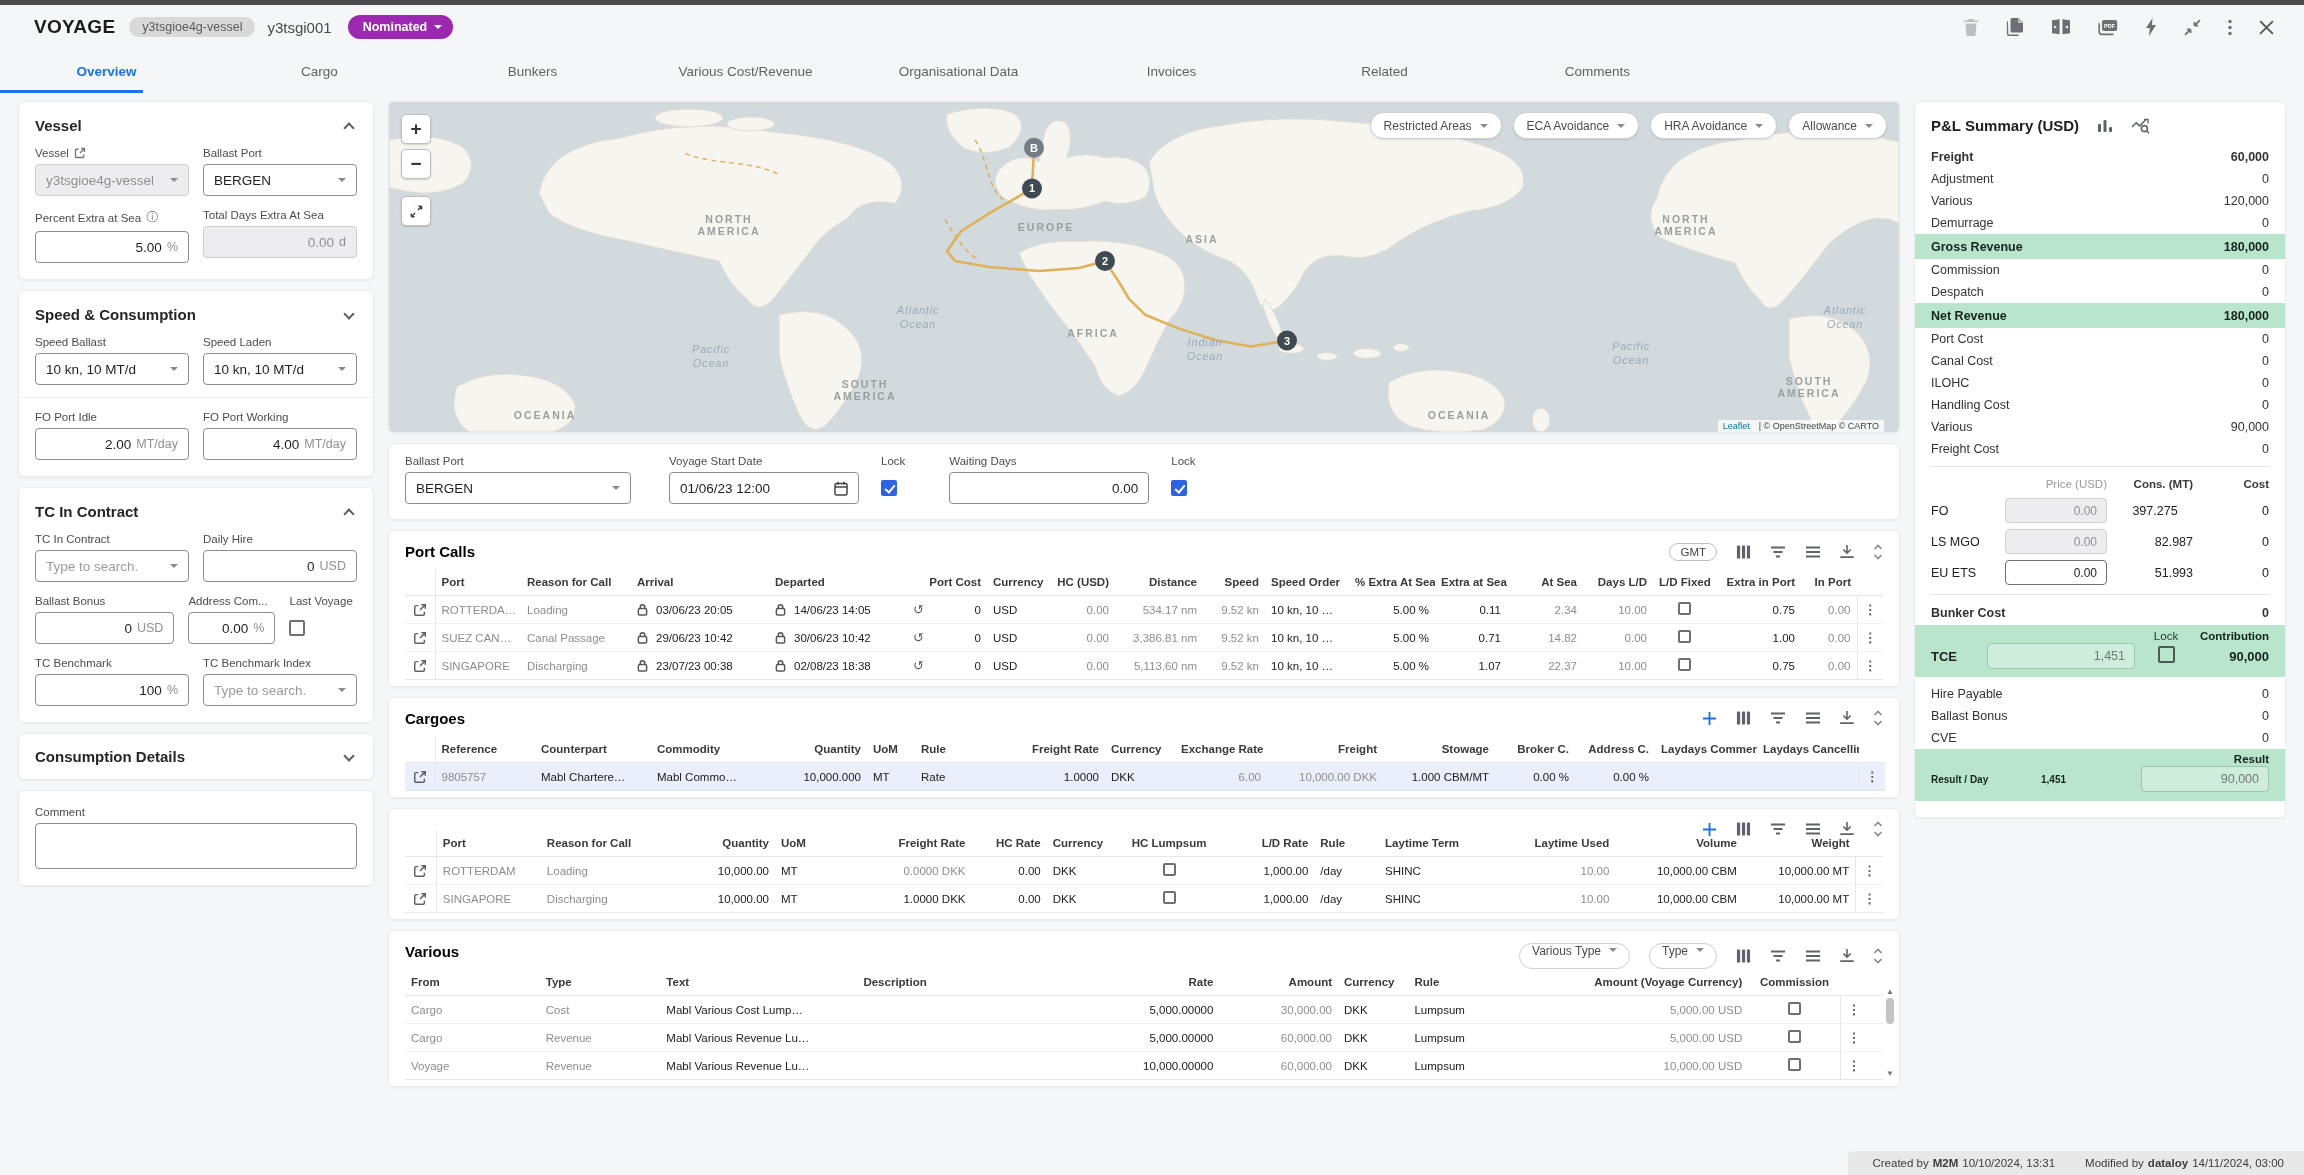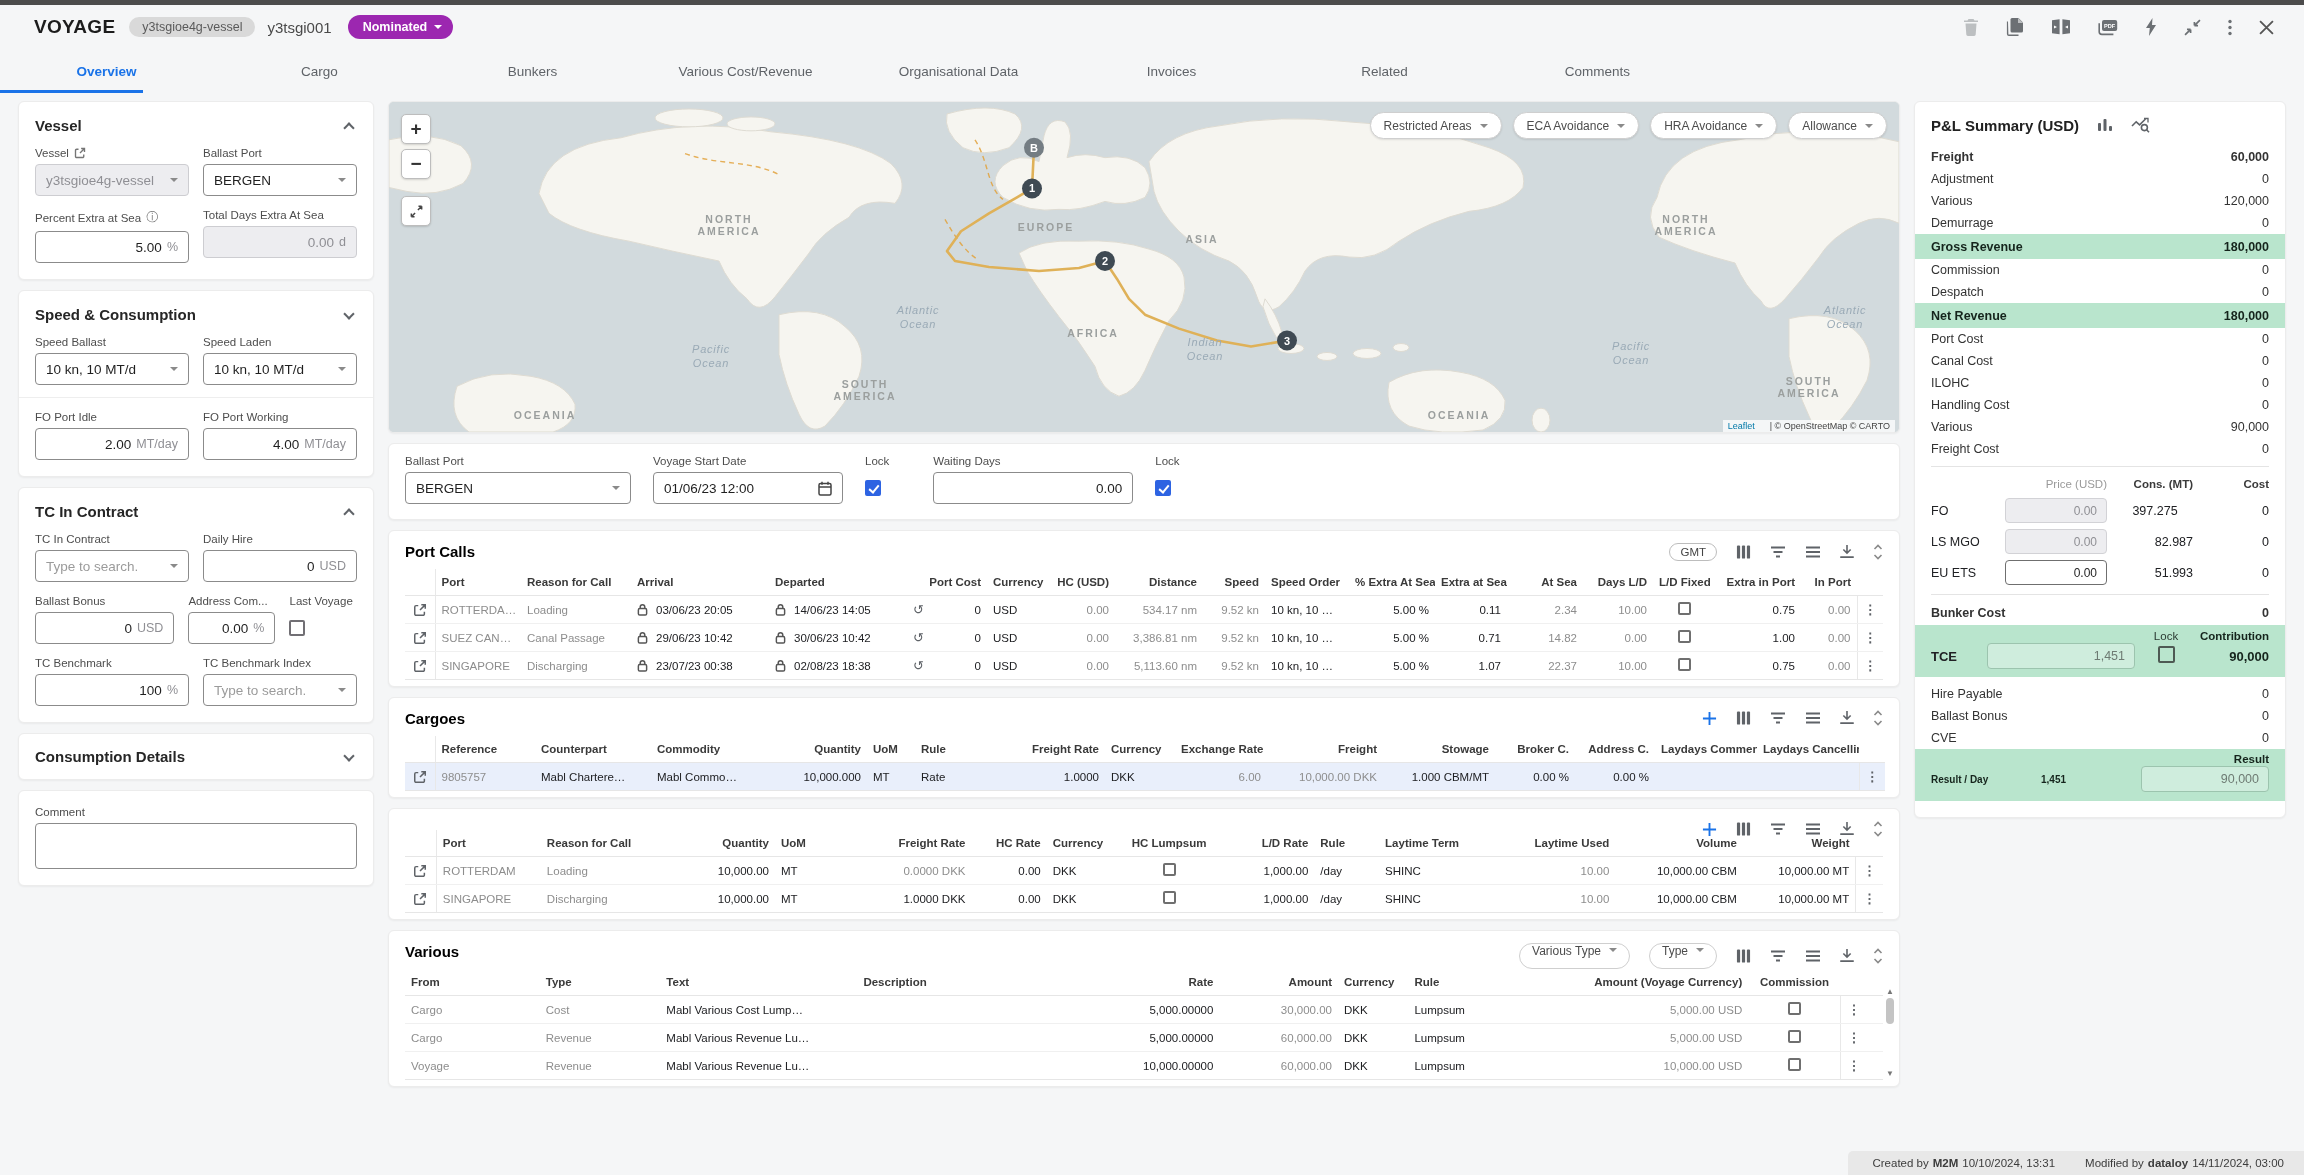"P&L Summary (USD)" .pl-title { align-items: flex-start -> flex-end }
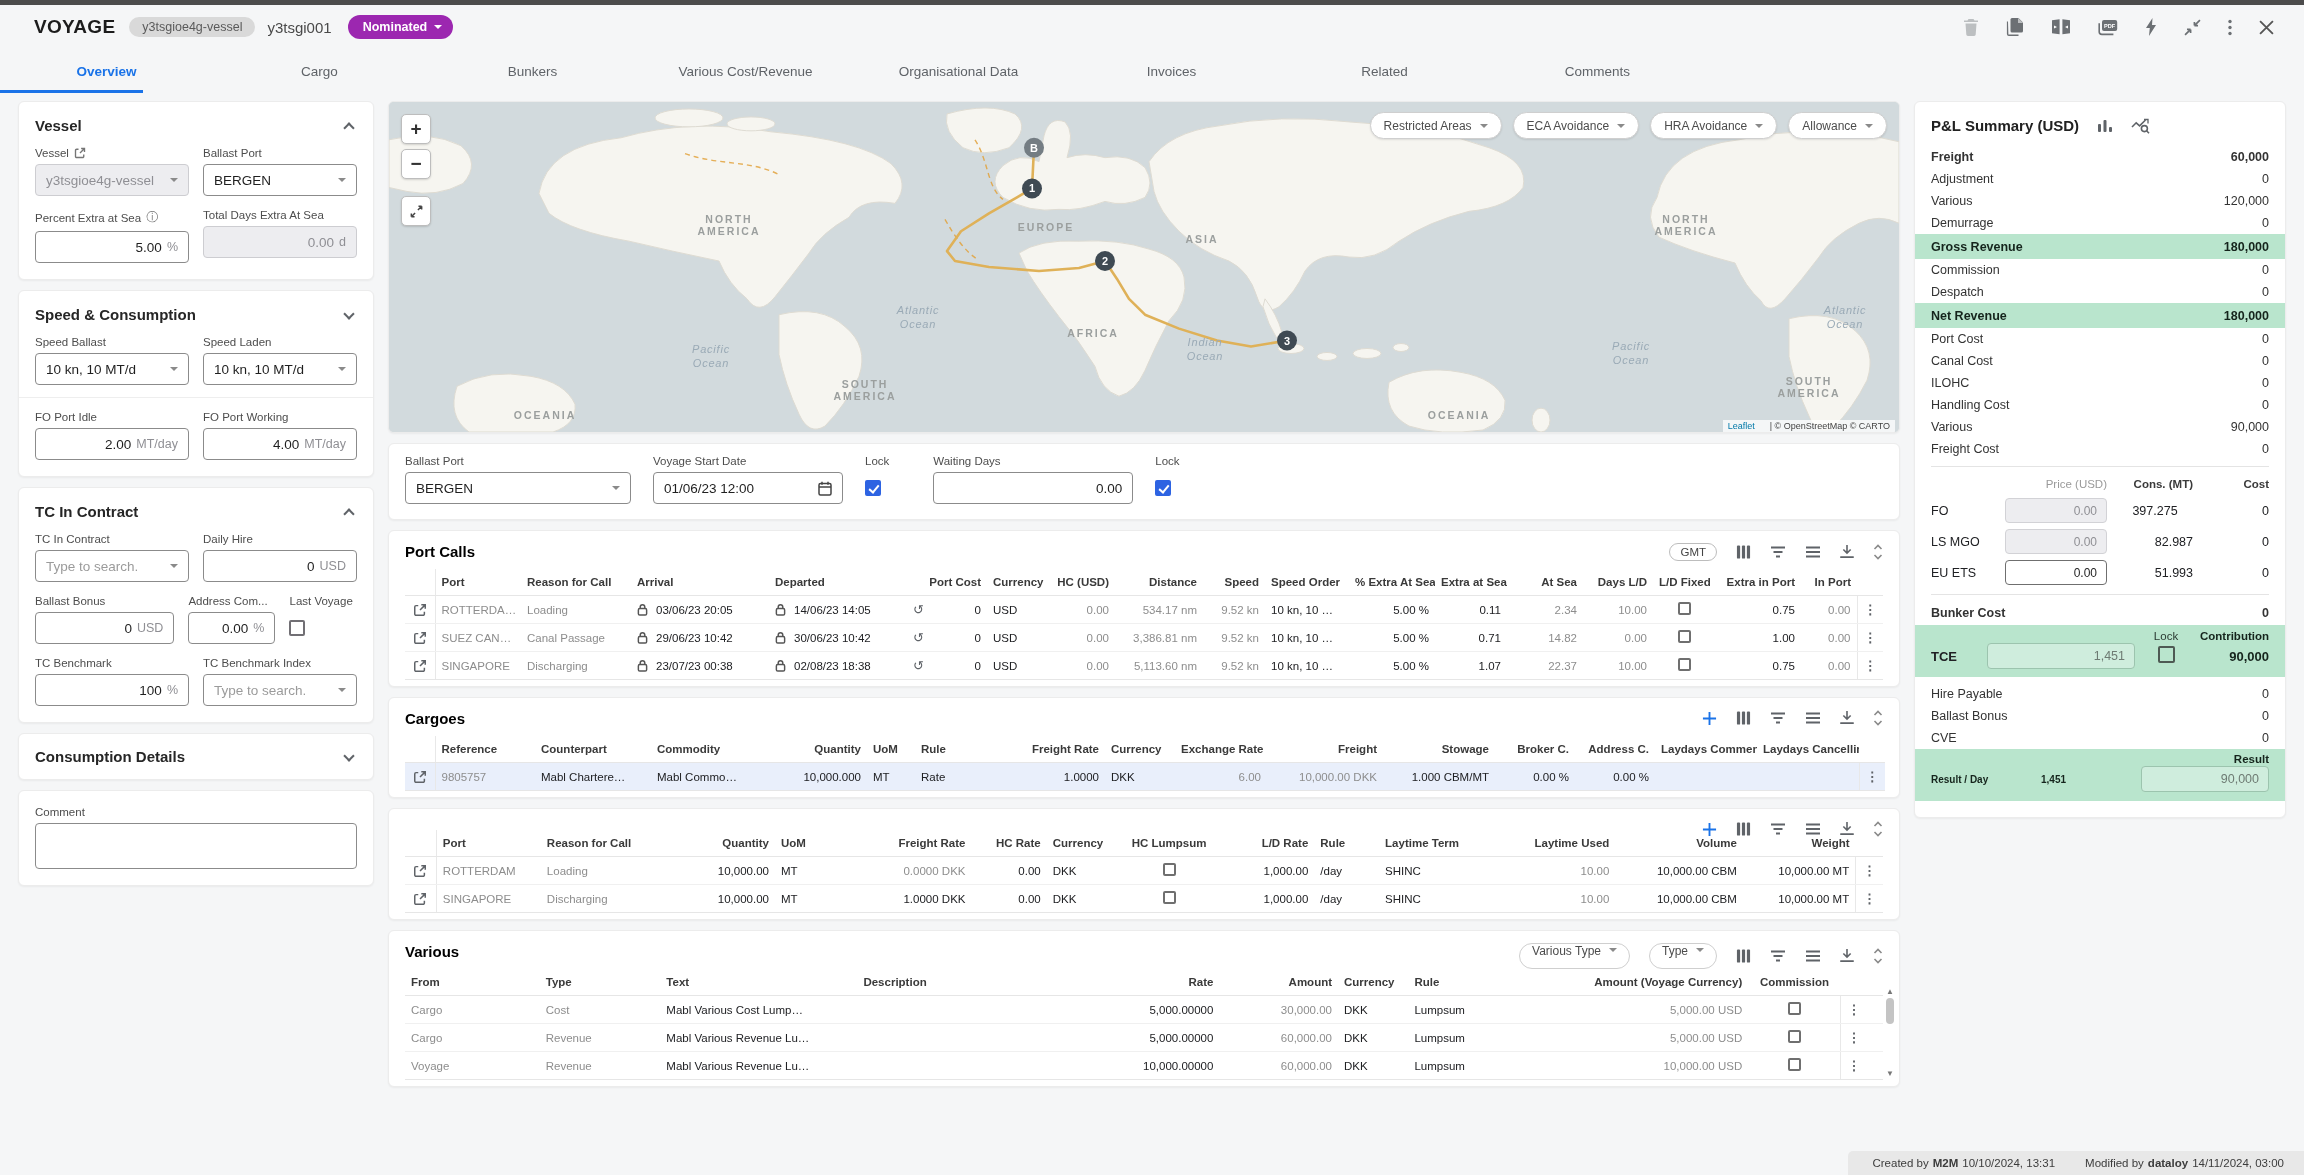"Leaflet" .attr { gap: 15px -> 9px; right: 4px -> 15px }
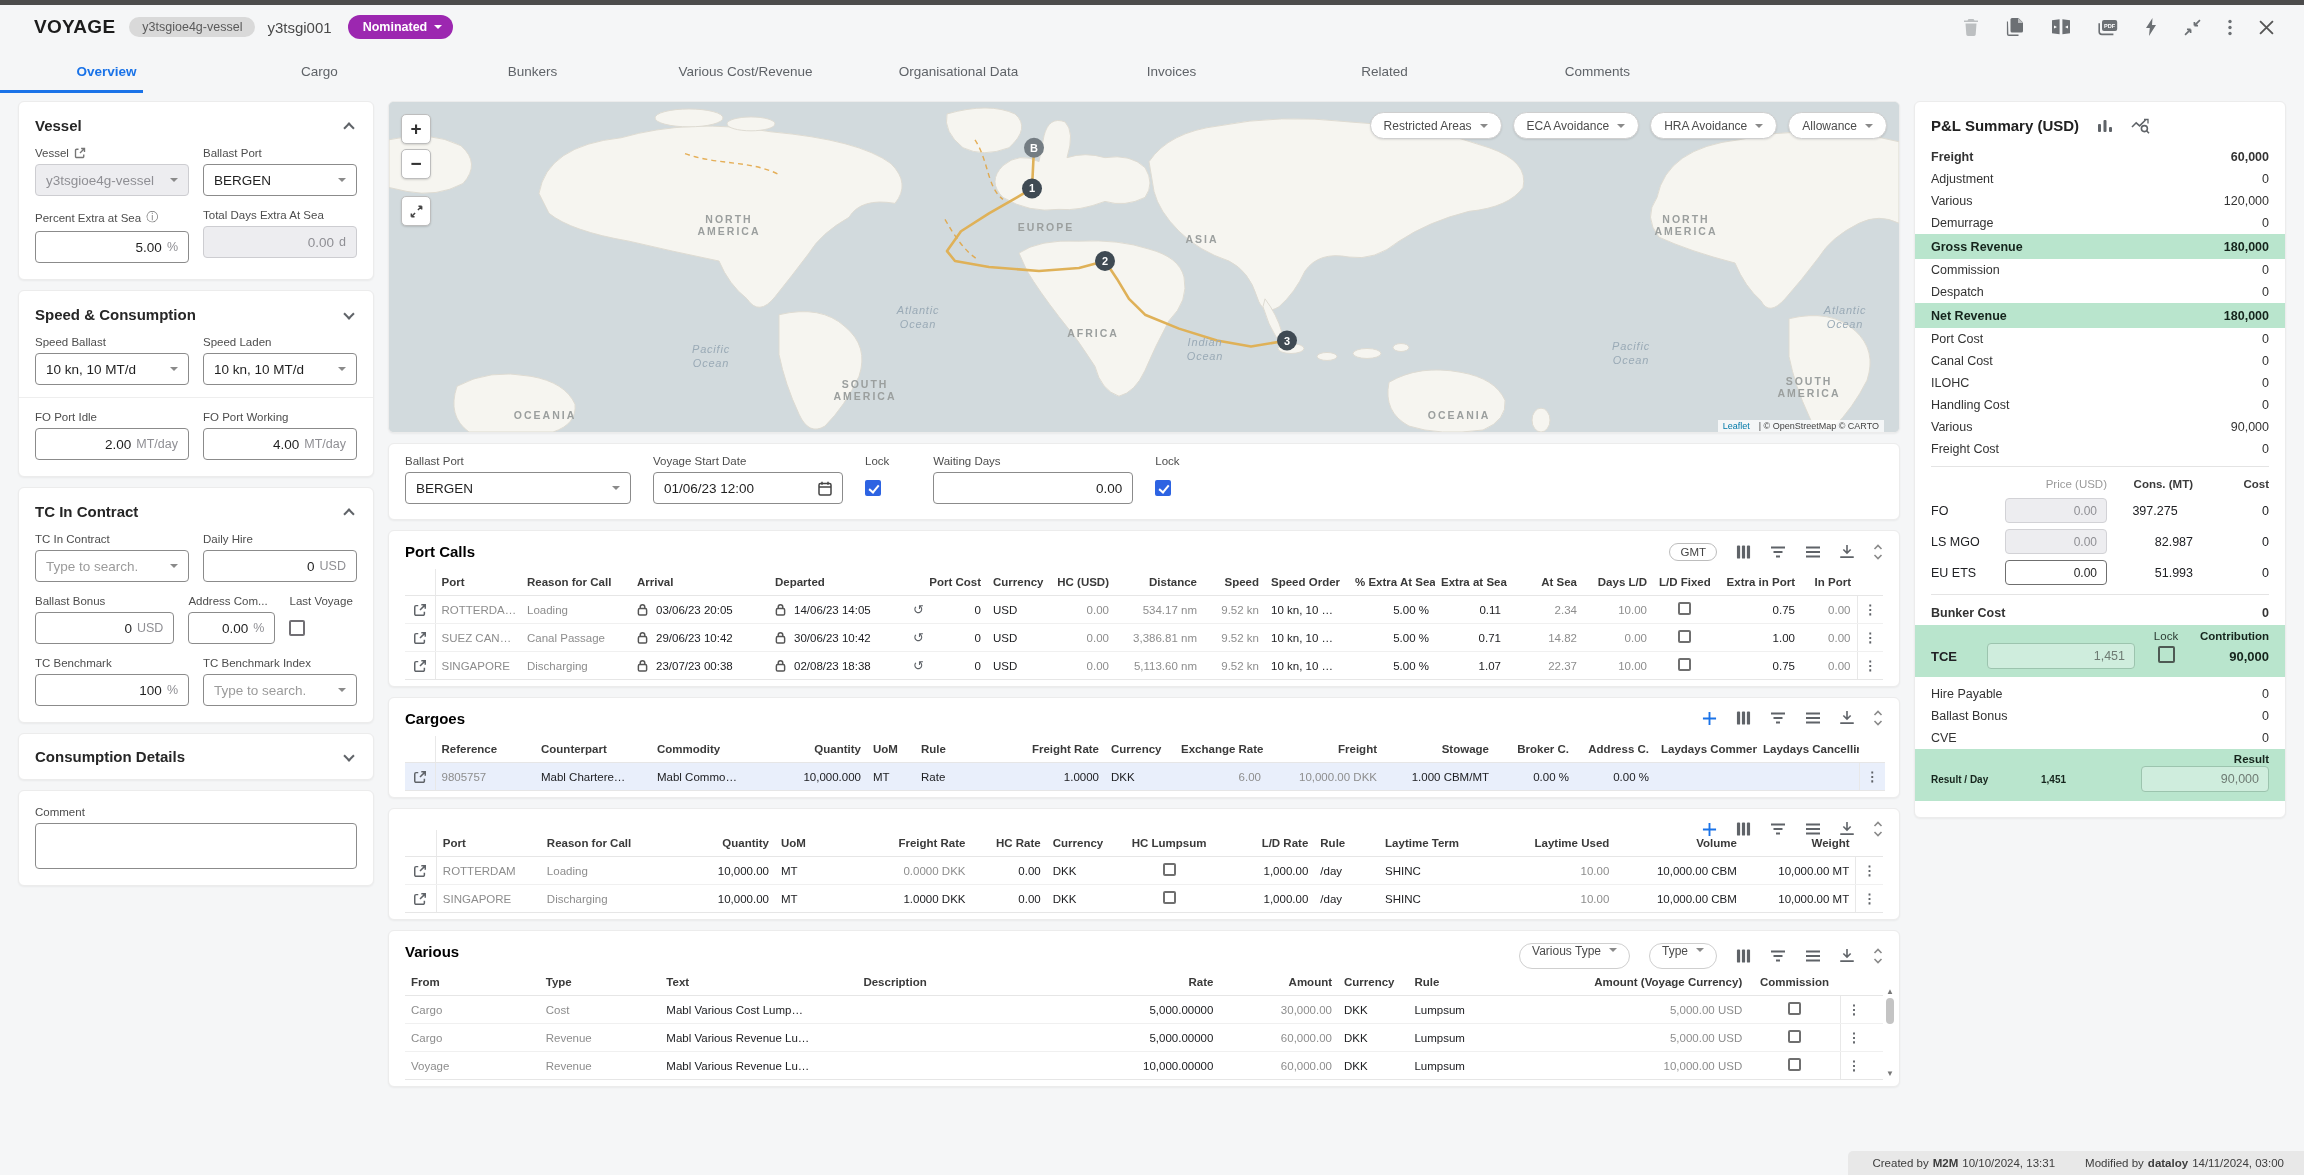"Voyage Start Date" div.fldN { margin-left: none -> 16px }
